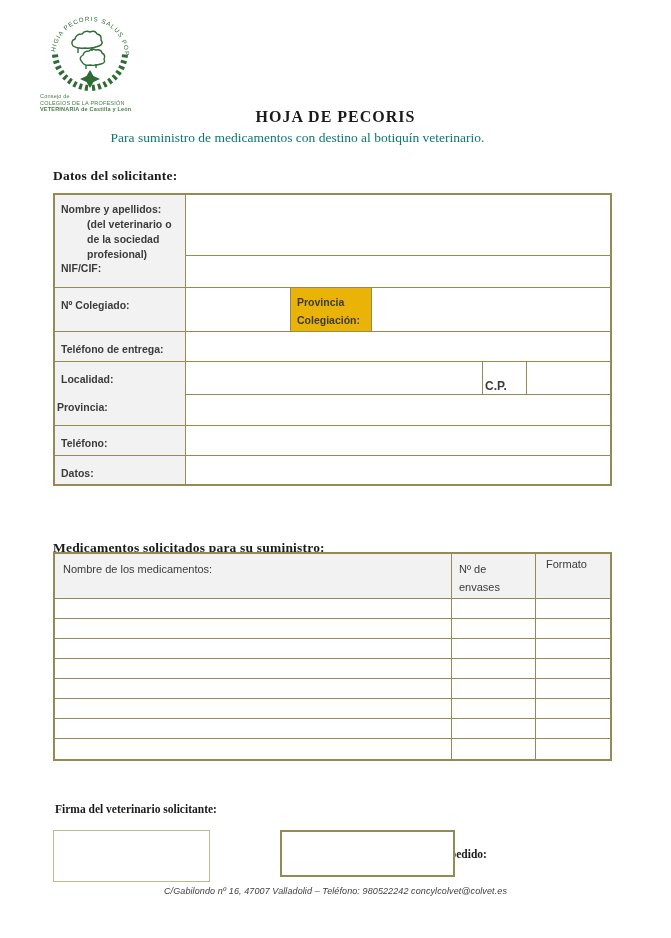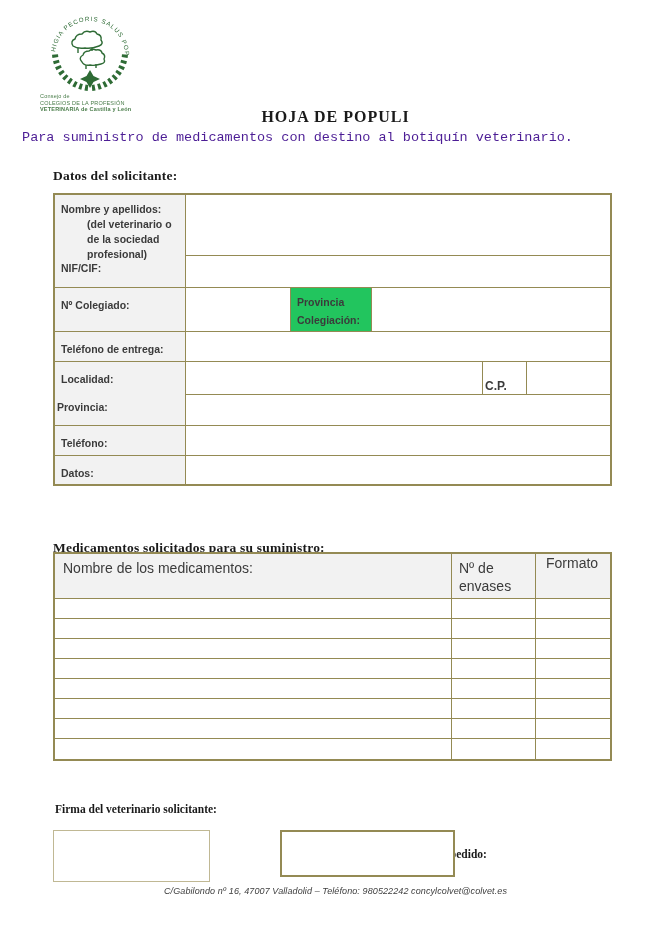"HOJA DE POPULI" div.doc-title { text: POPULI -> PECORIS }
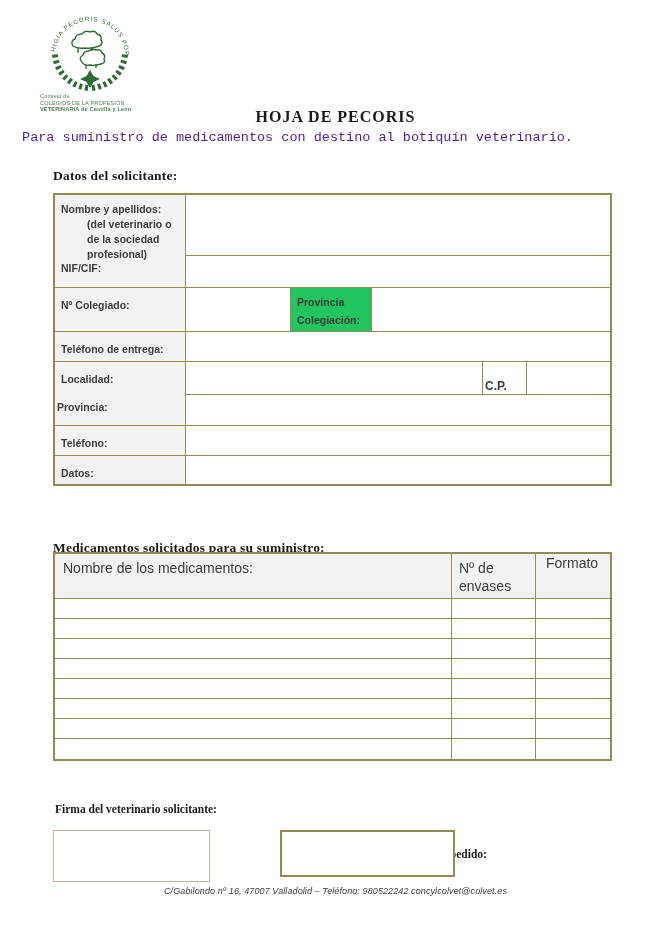"Para suministro de medicamentos con" .doc-subtitle { color: #4c1d95 -> #0f766e; font-family: Liberation Mono, monospace -> Liberation Serif, serif }
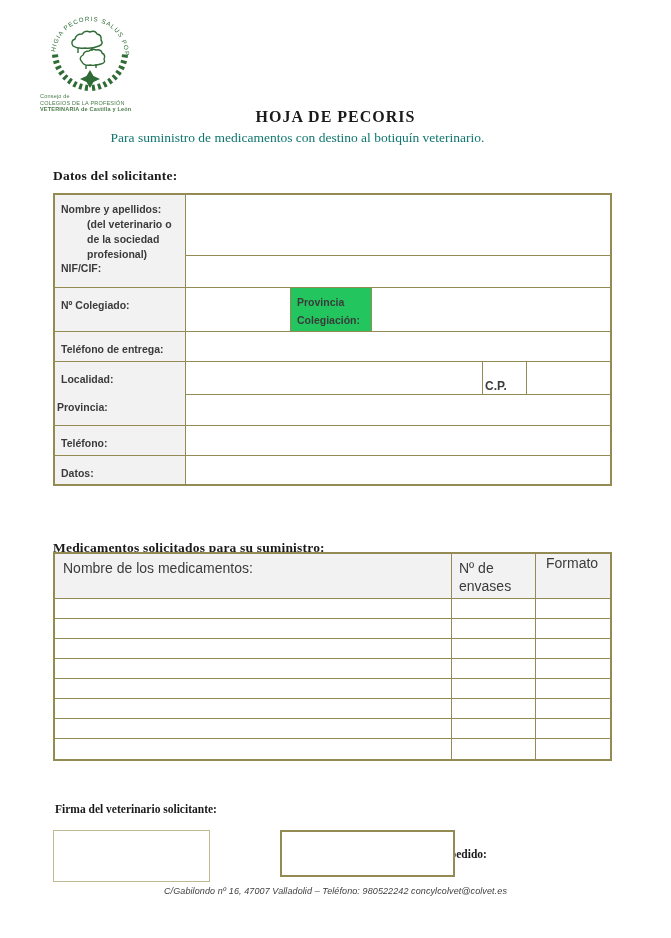"Provincia Colegiación:" .g2-c3 { background: #22c55e -> #eab308 }
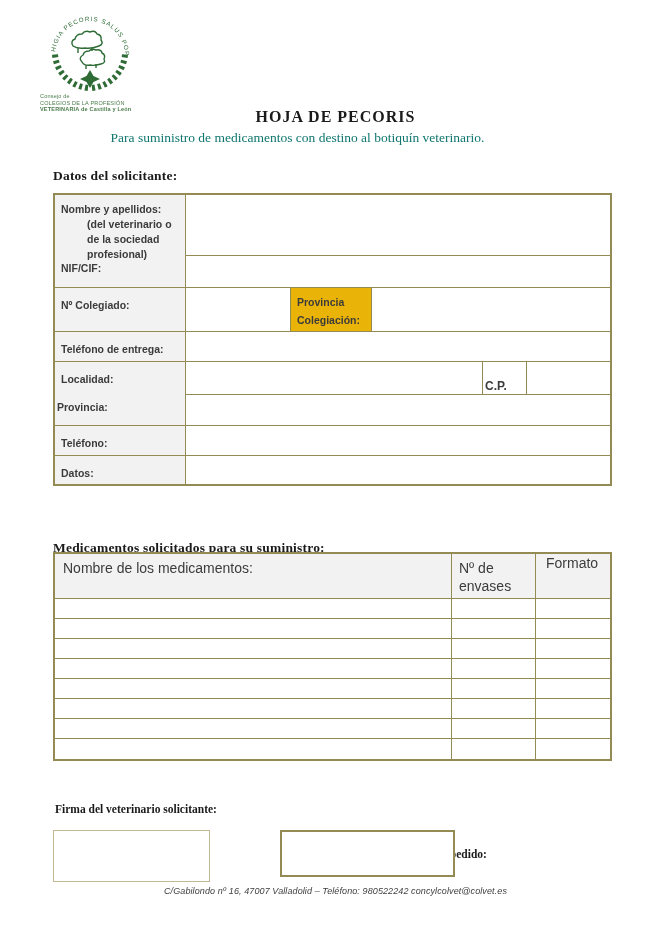"Nombre de los medicamentos:" .t2-htext { font-size: 14px -> 11px }
